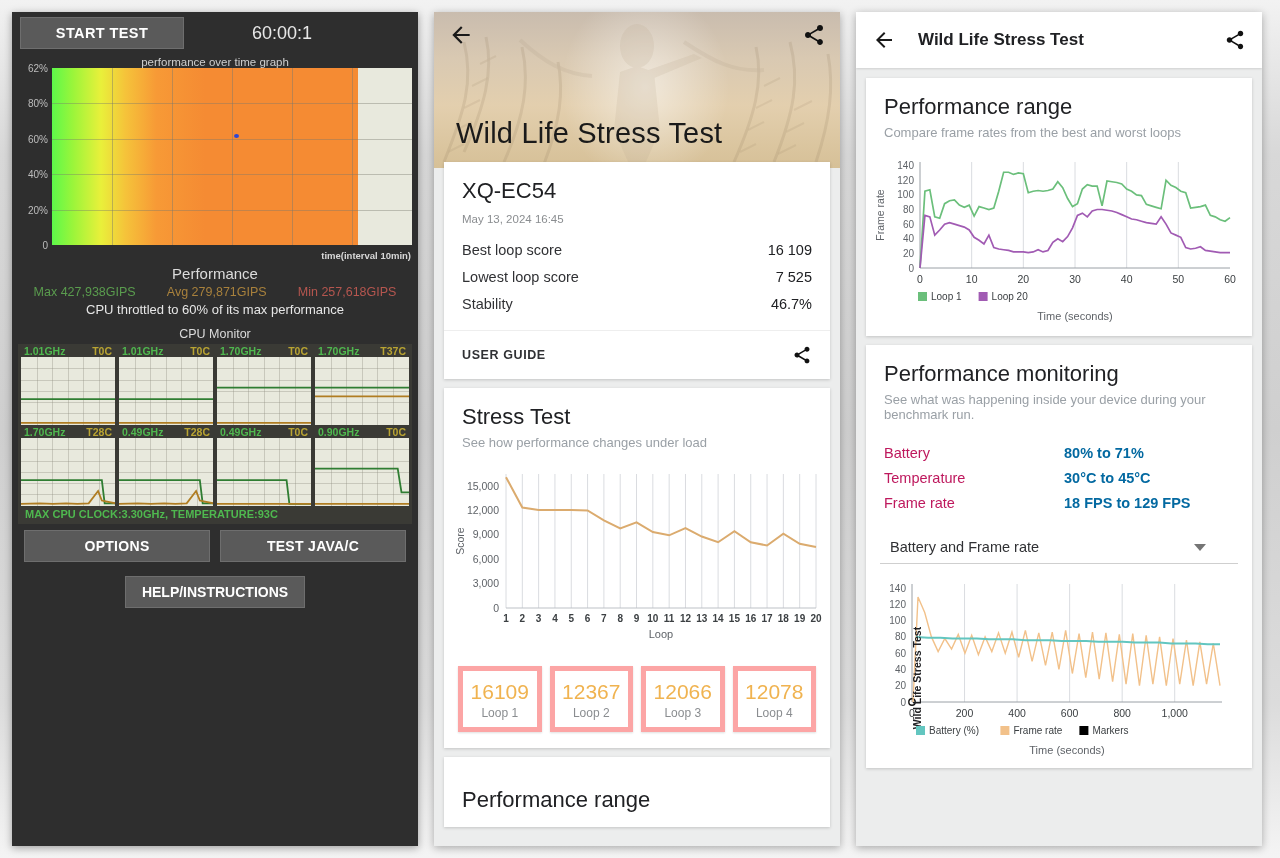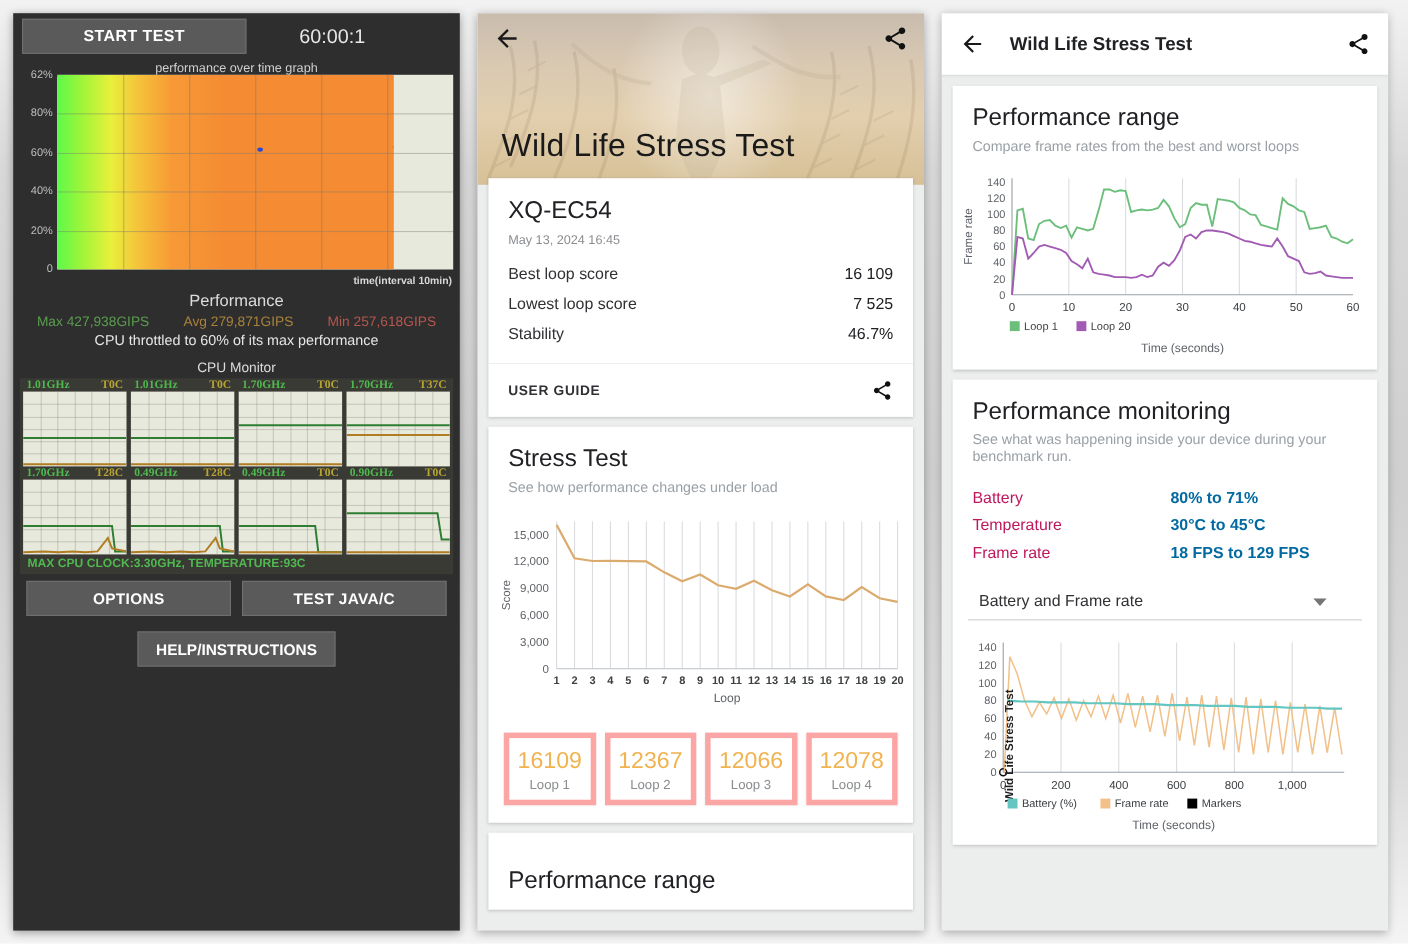"START TEST" .lt-startbtn { width: 204px -> 164px }
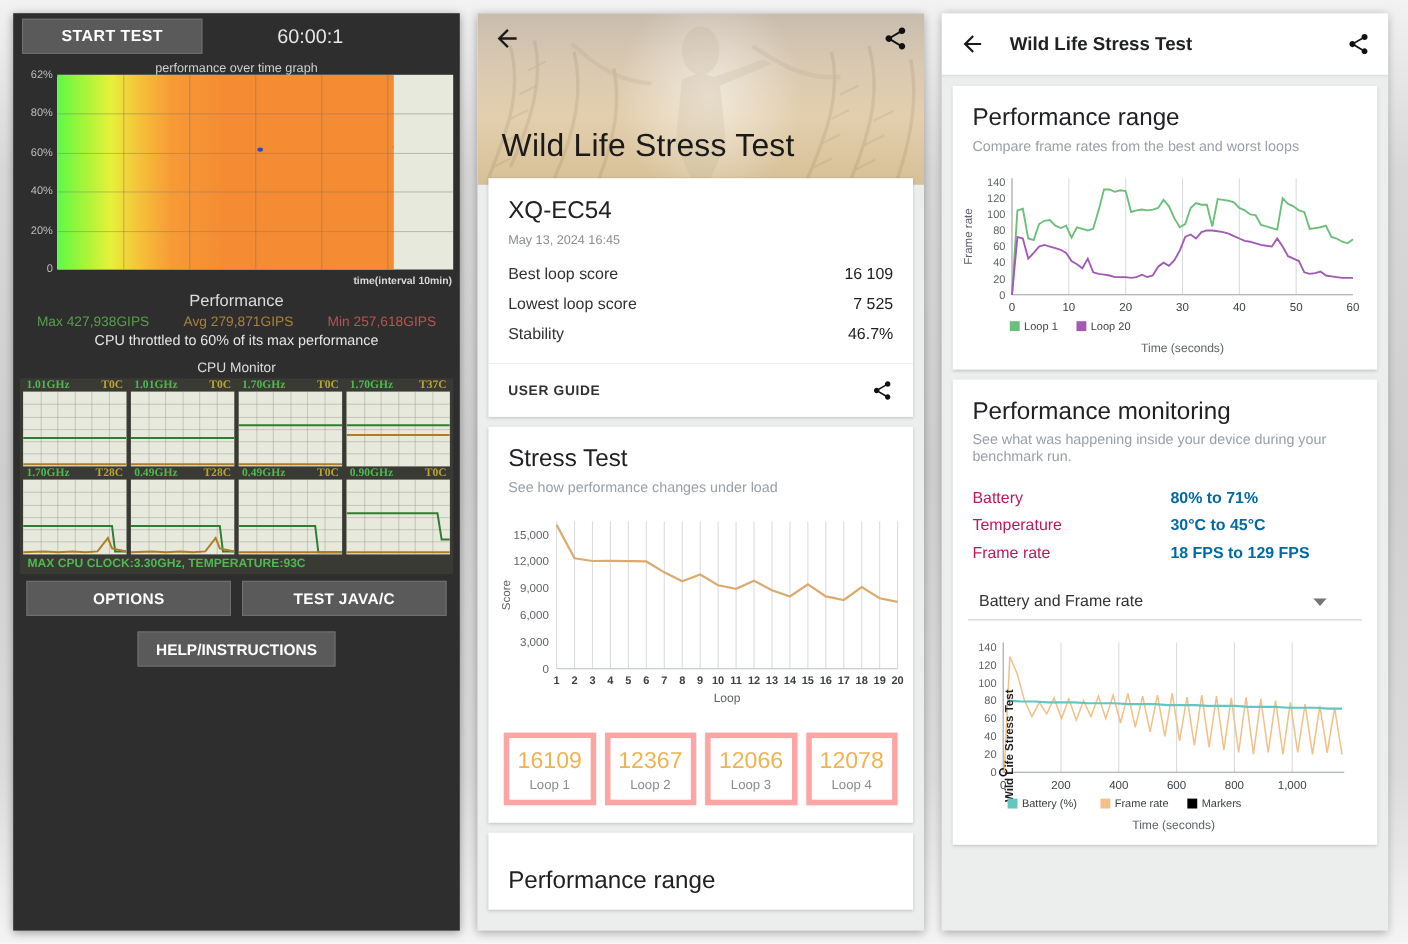"1.01GHz" .cpu-row { font-family: Liberation Serif, serif -> none }
